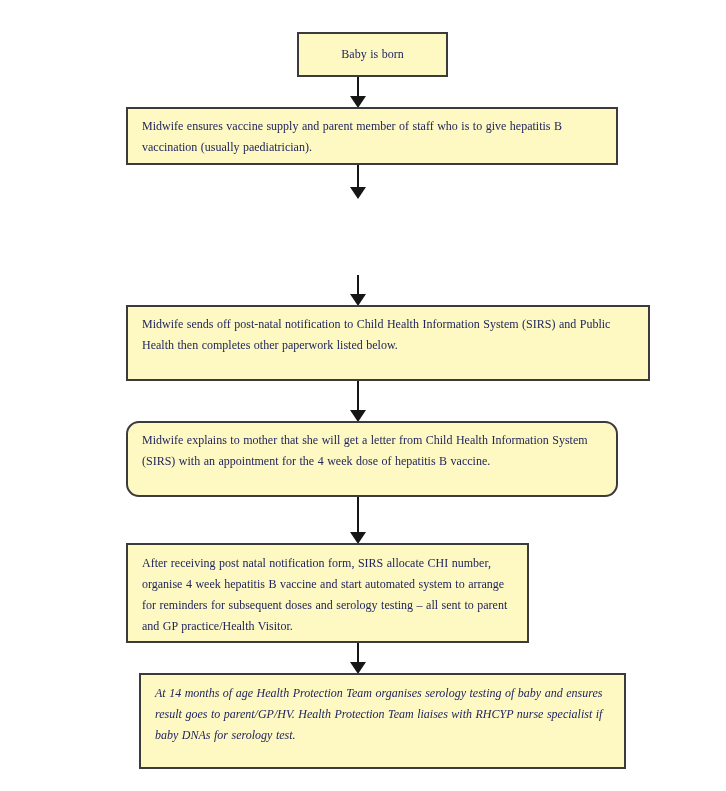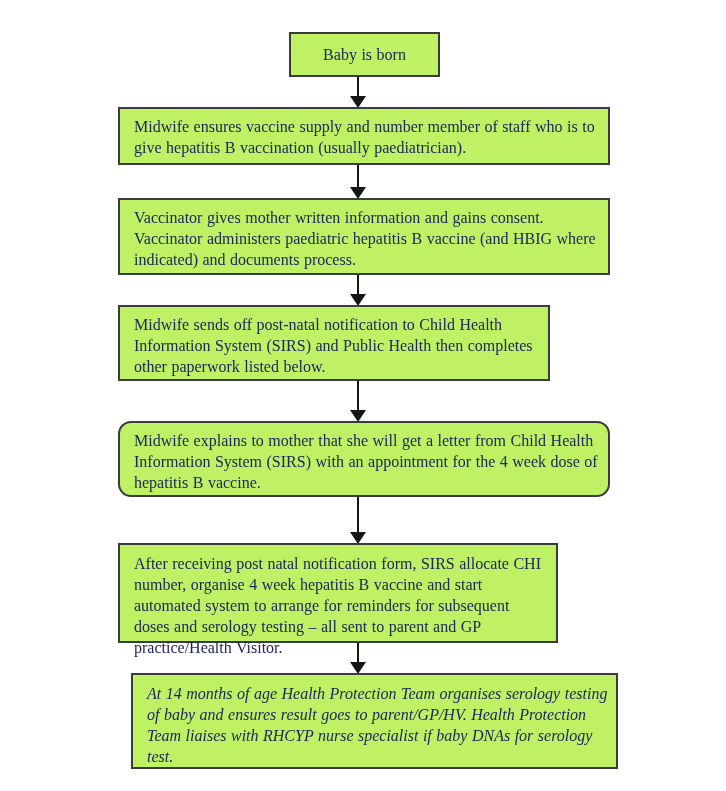"Baby is born" .node { background: #bef264 -> #fef9c3; font-size: 16px -> 12px; margin-left: none -> 8px }
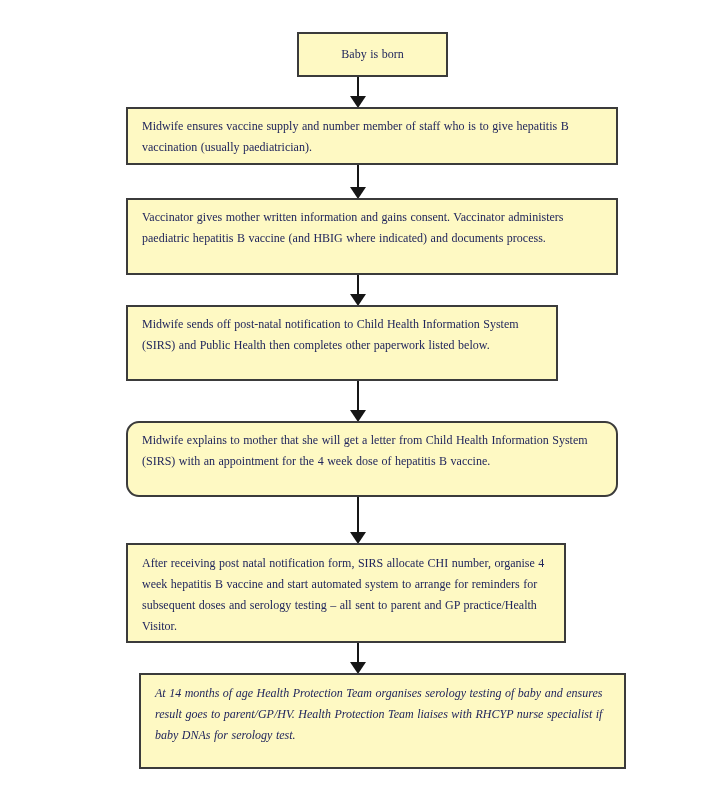"Midwife ensures vaccine supply and" div.node { text: number -> parent }
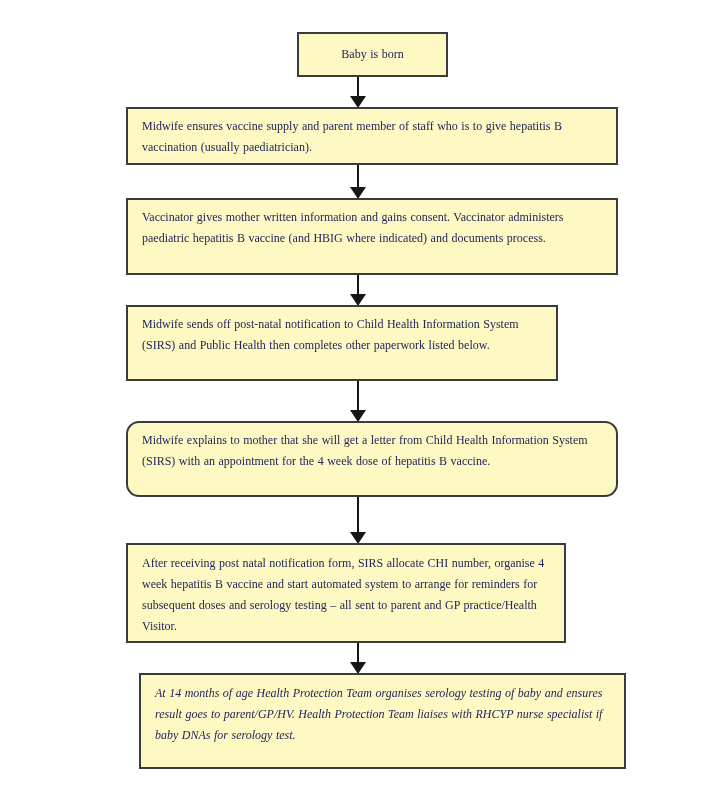"Vaccinator gives mother written" div.node { html: <div>Vaccinator gives mother written information and gains consent. Vaccinator administers paediatric hepatitis B vaccine (and HBIG where indicated) and documents process.</div> -> none }
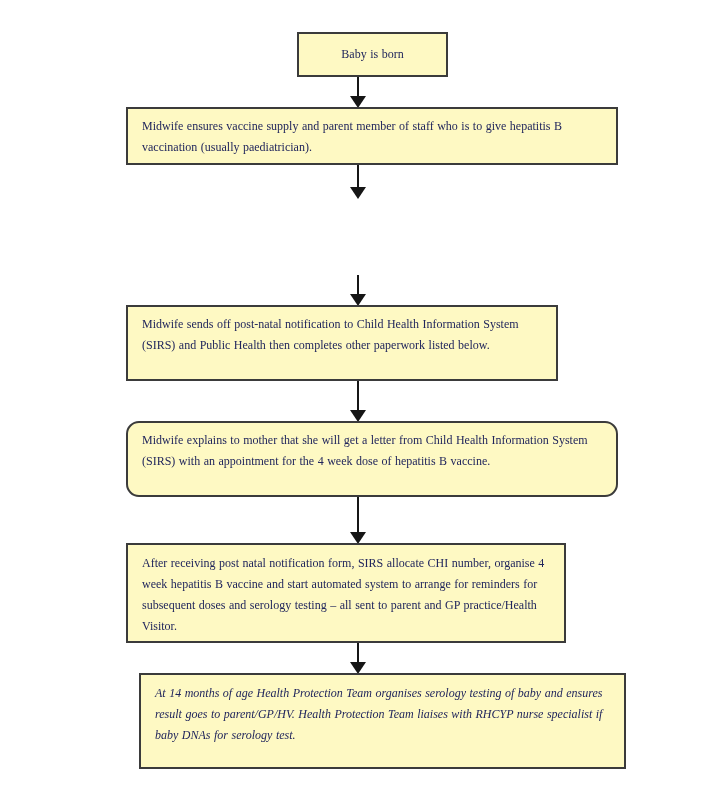"Midwife sends off post-natal" .n4 { width: 432px -> 524px }
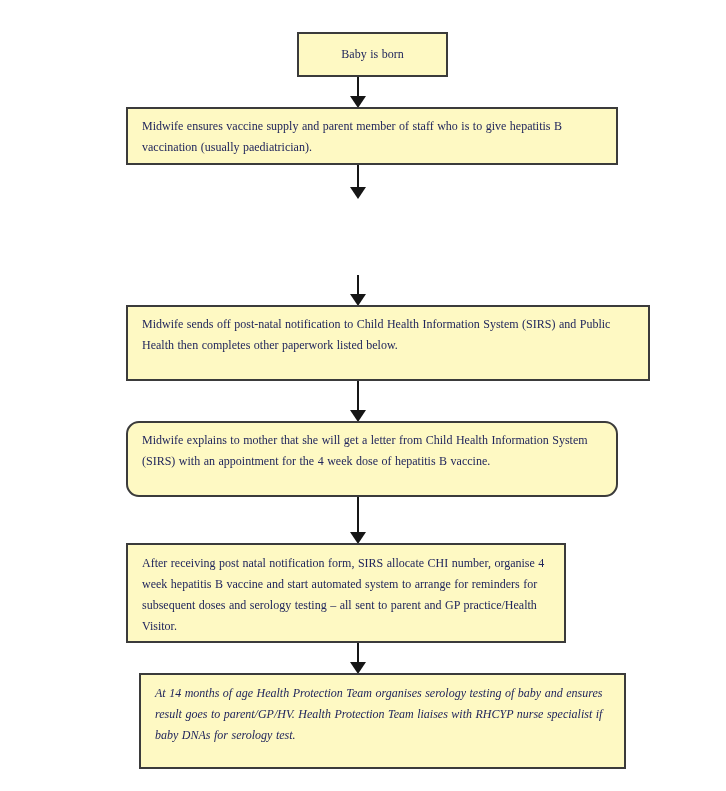"After receiving post natal notification" .n6 { width: 440px -> 403px }
